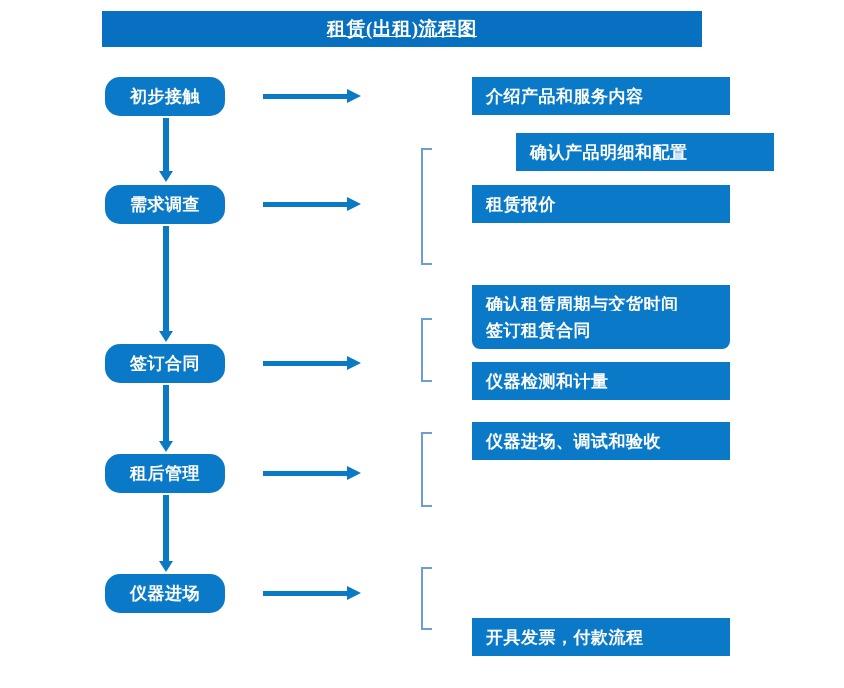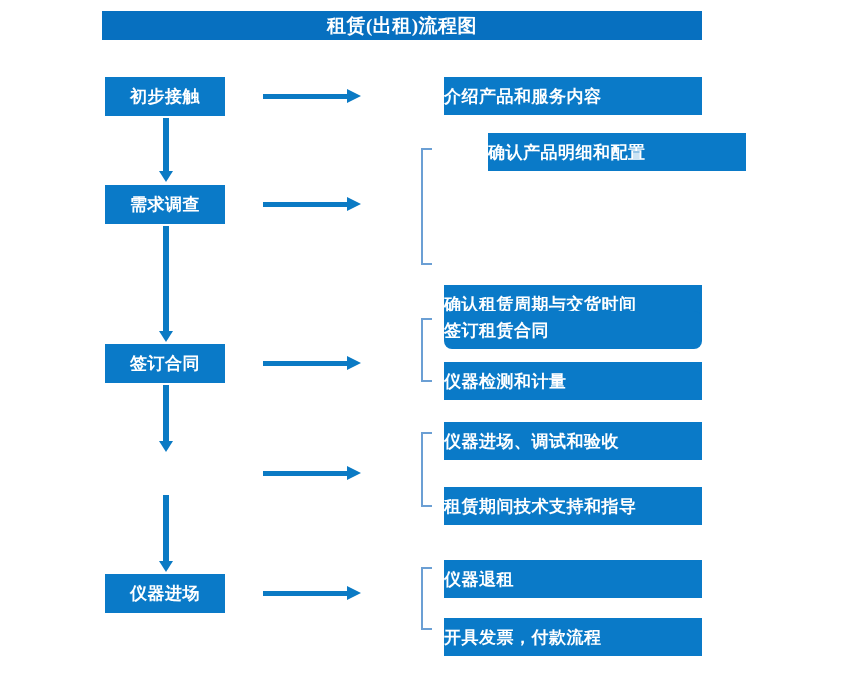"租赁(出租)流程图" .title-bar { height: 29px -> 36px; text-decoration: none -> underline }
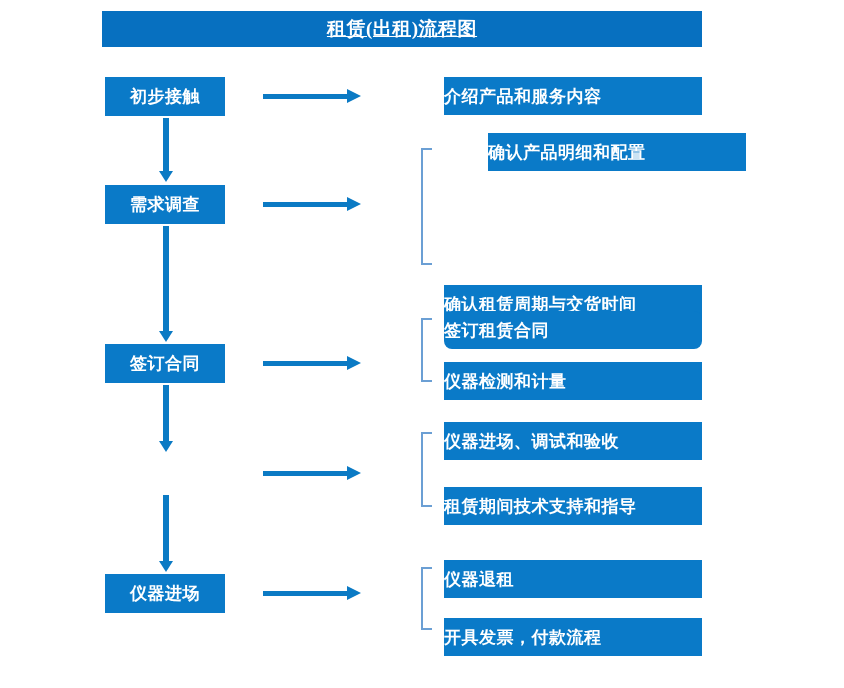"初步接触" .node.stage { border-radius: none -> 15px }
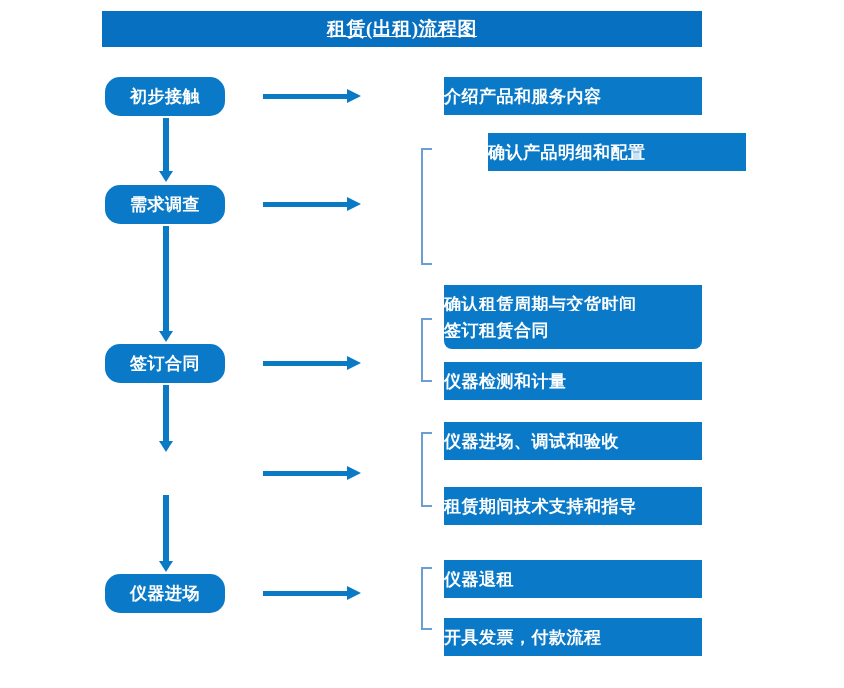"介绍产品和服务内容" .node.detail { left: 444px -> 472px; padding-left: none -> 14px }
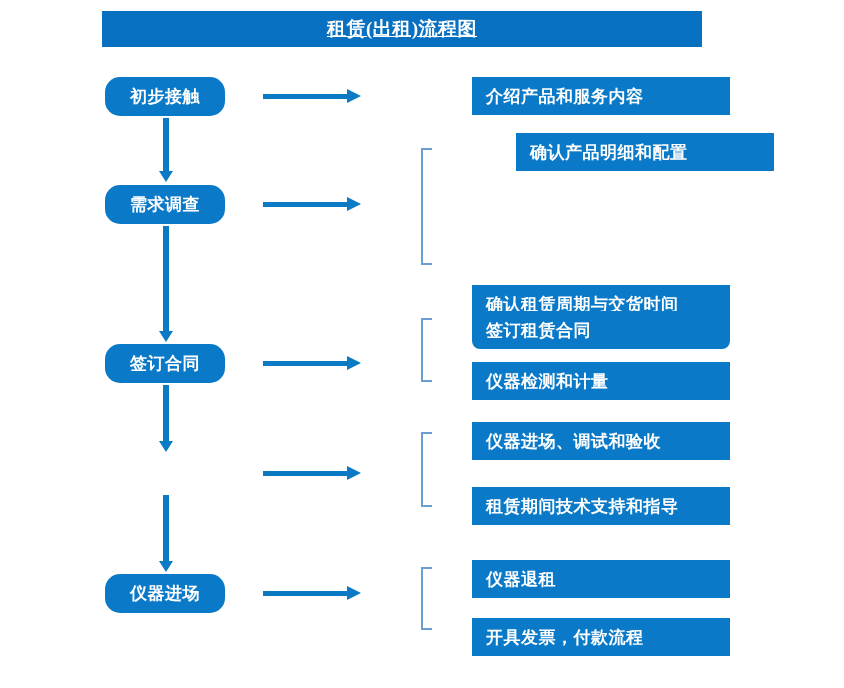"租赁报价" div.node { html: none -> <div>租赁报价</div> }
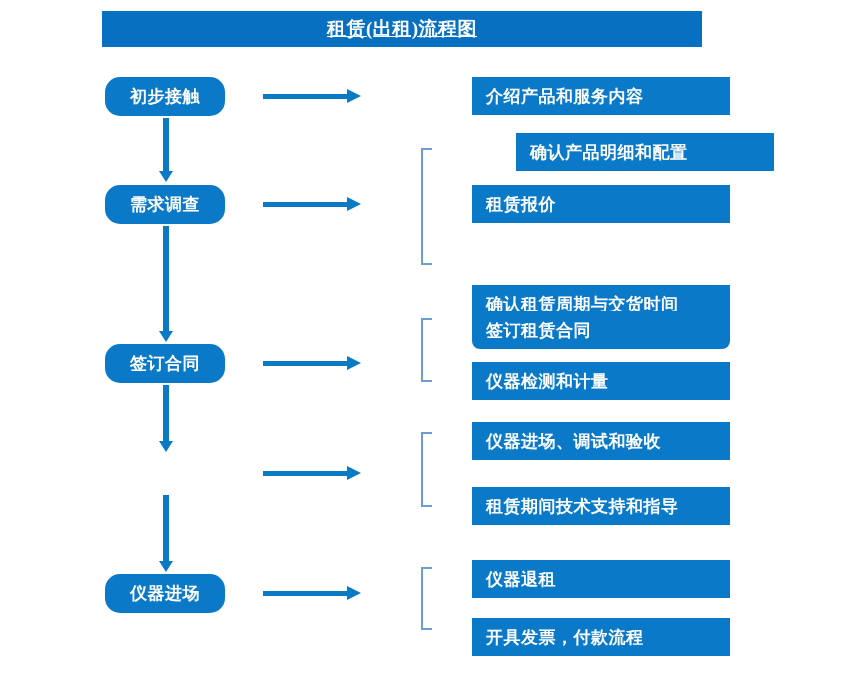"租后管理" div.node { html: none -> <div>租后管理</div> }
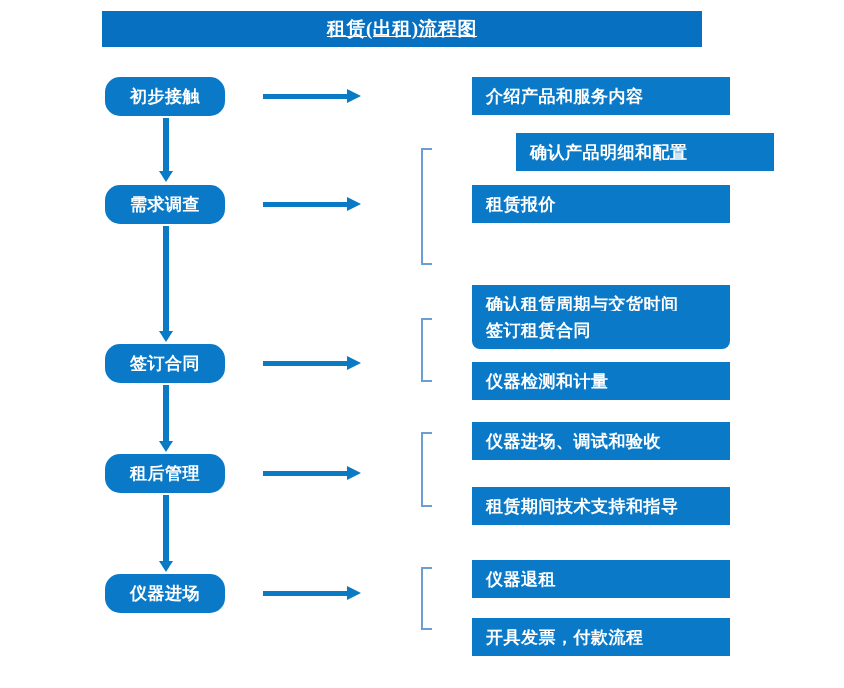"租赁期间技术支持和指导" div.node { html: <div>租赁期间技术支持和指导</div> -> none }
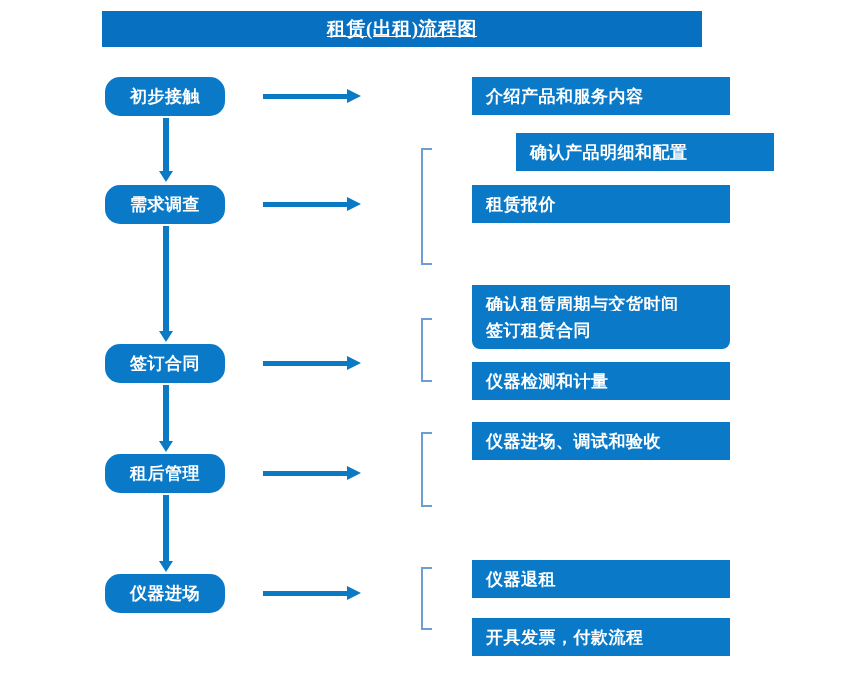"仪器退租" div.node { html: <div>仪器退租</div> -> none }
